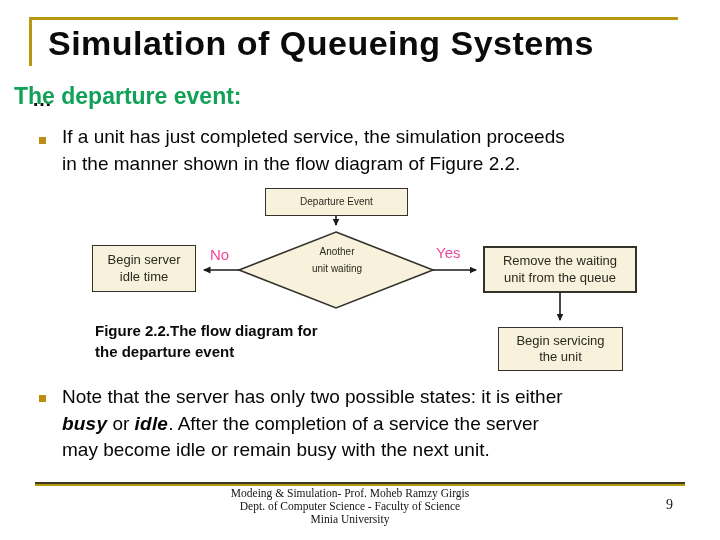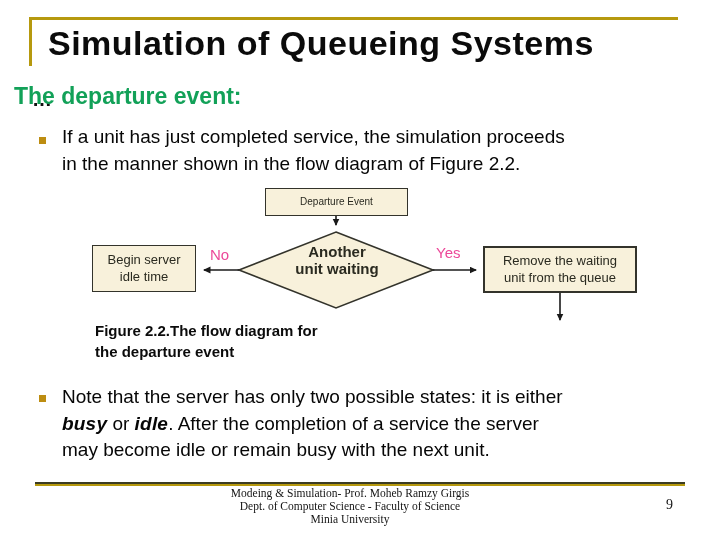"Another" .diamond-label { font-size: 15px -> 10px; font-weight: bold -> none }
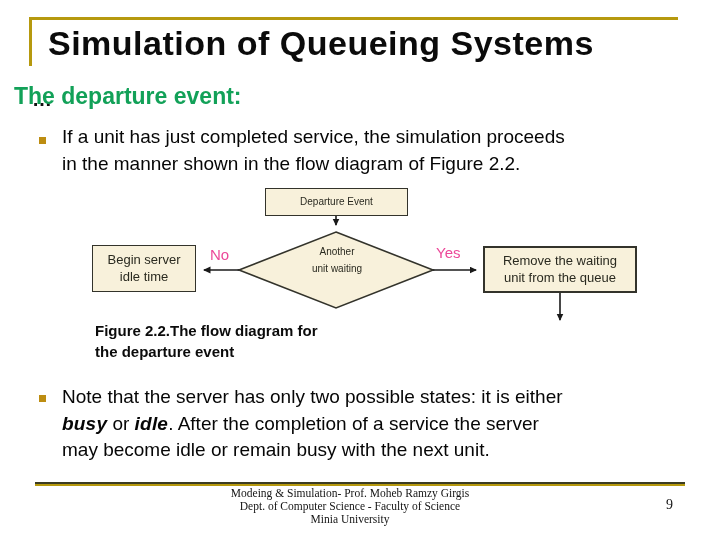"Begin servicing" div.fbox { html: none -> <div> <span>Begin servicing</span> <span>the unit</span> </div> }
